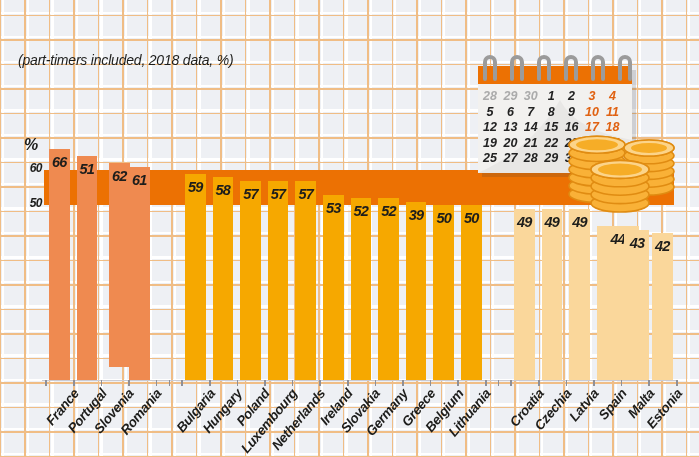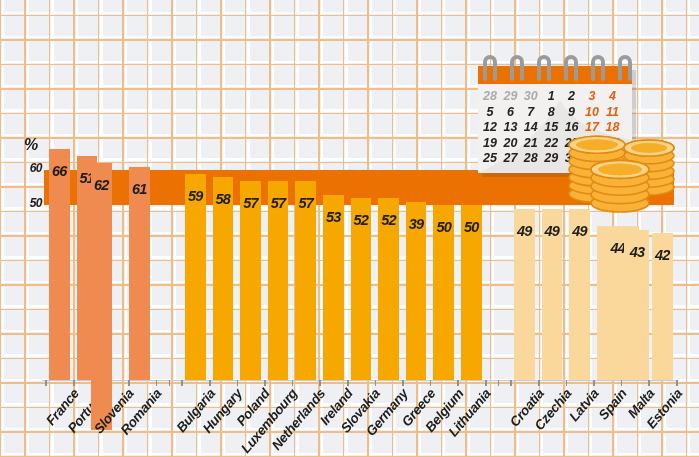"(part-timers included, 2018 data, %)" div.subtitle { html: none -> <div>(part-timers included, 2018 data, %)</div> }
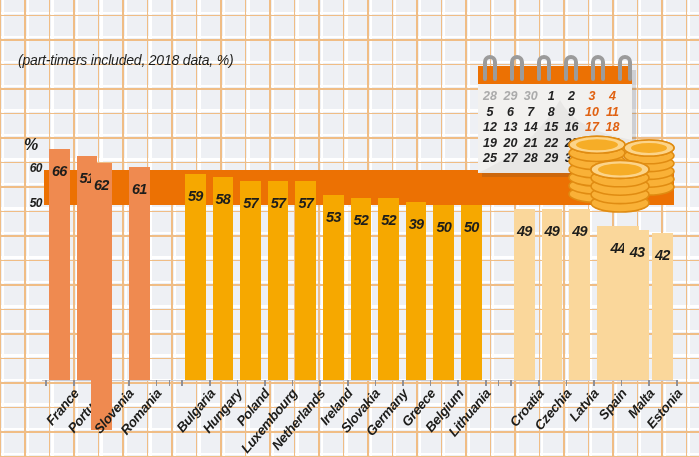"66" .bar .val { margin-top: 14px -> 5px }
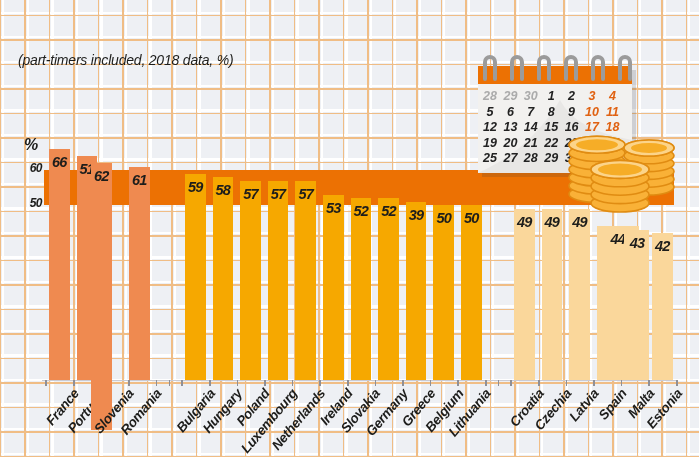"62" div.bar { height: 267px -> 204px; left: 91px -> 109px }
